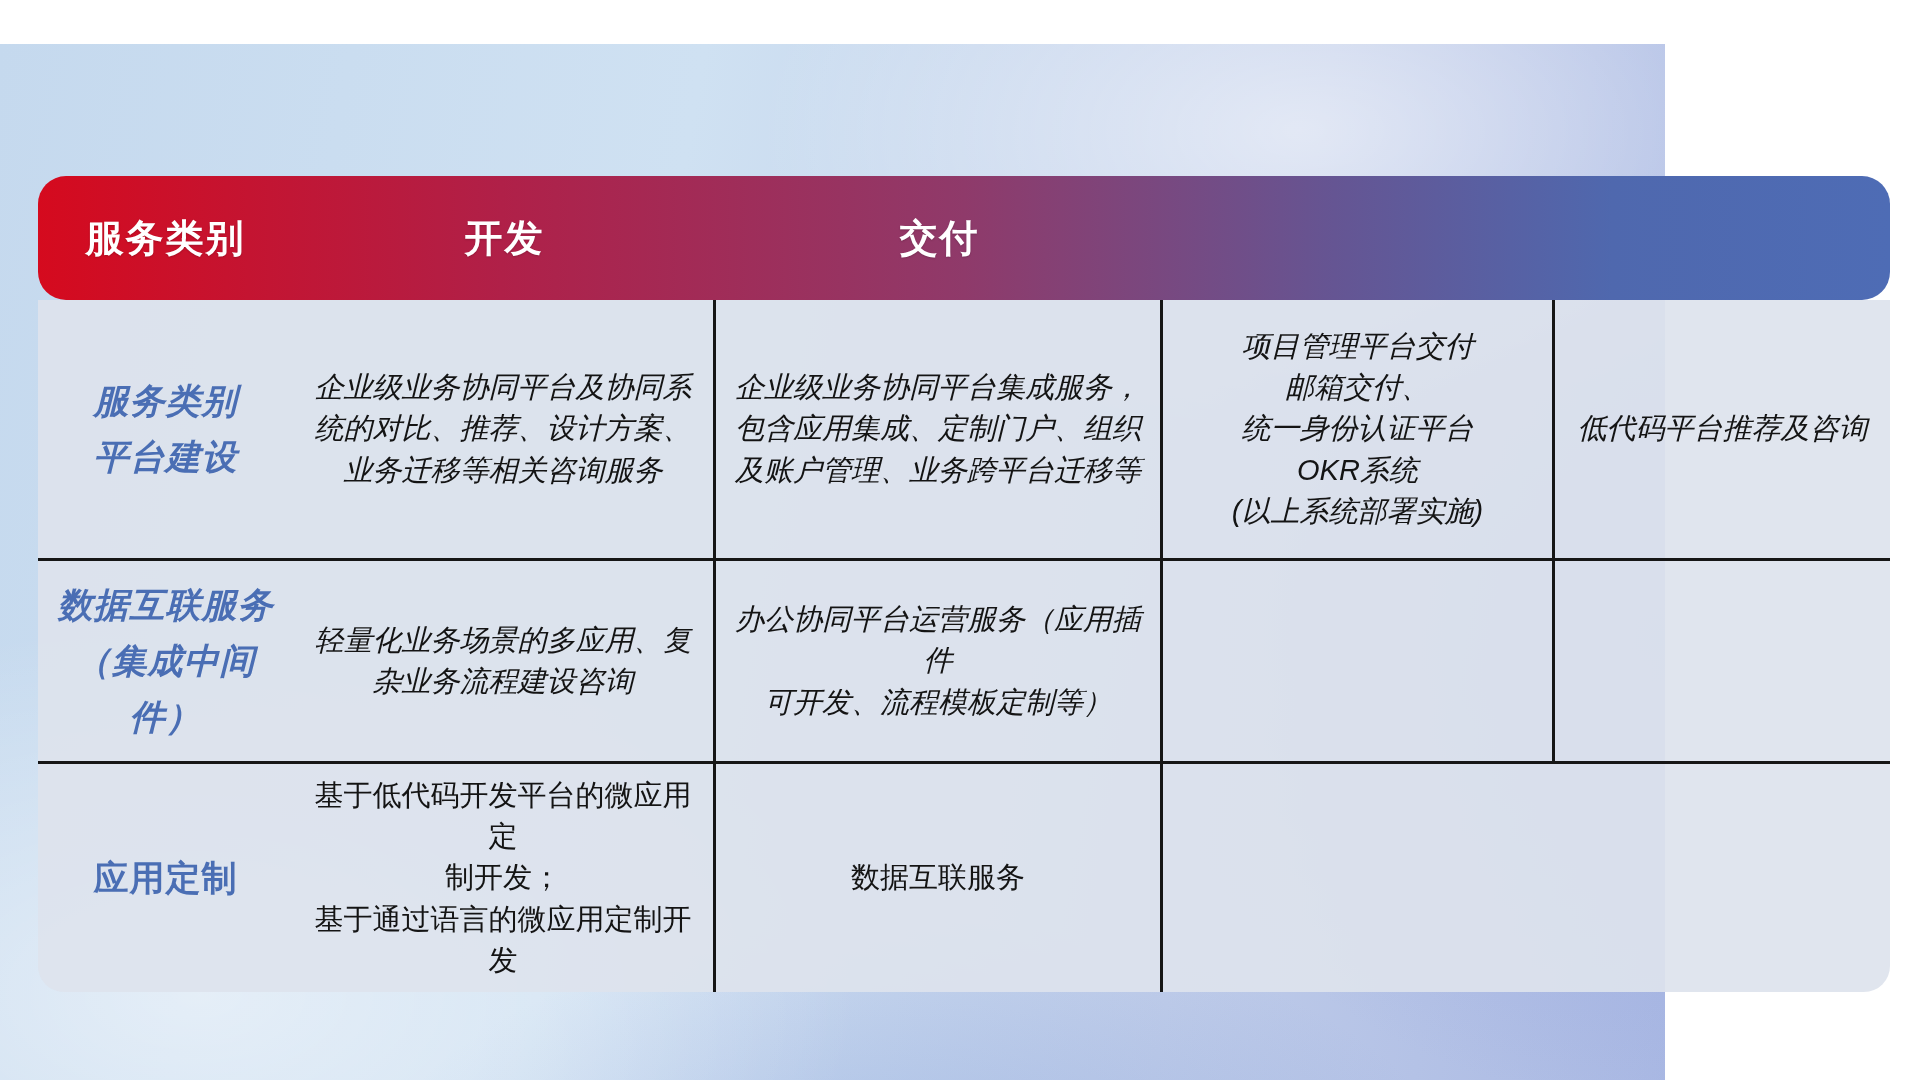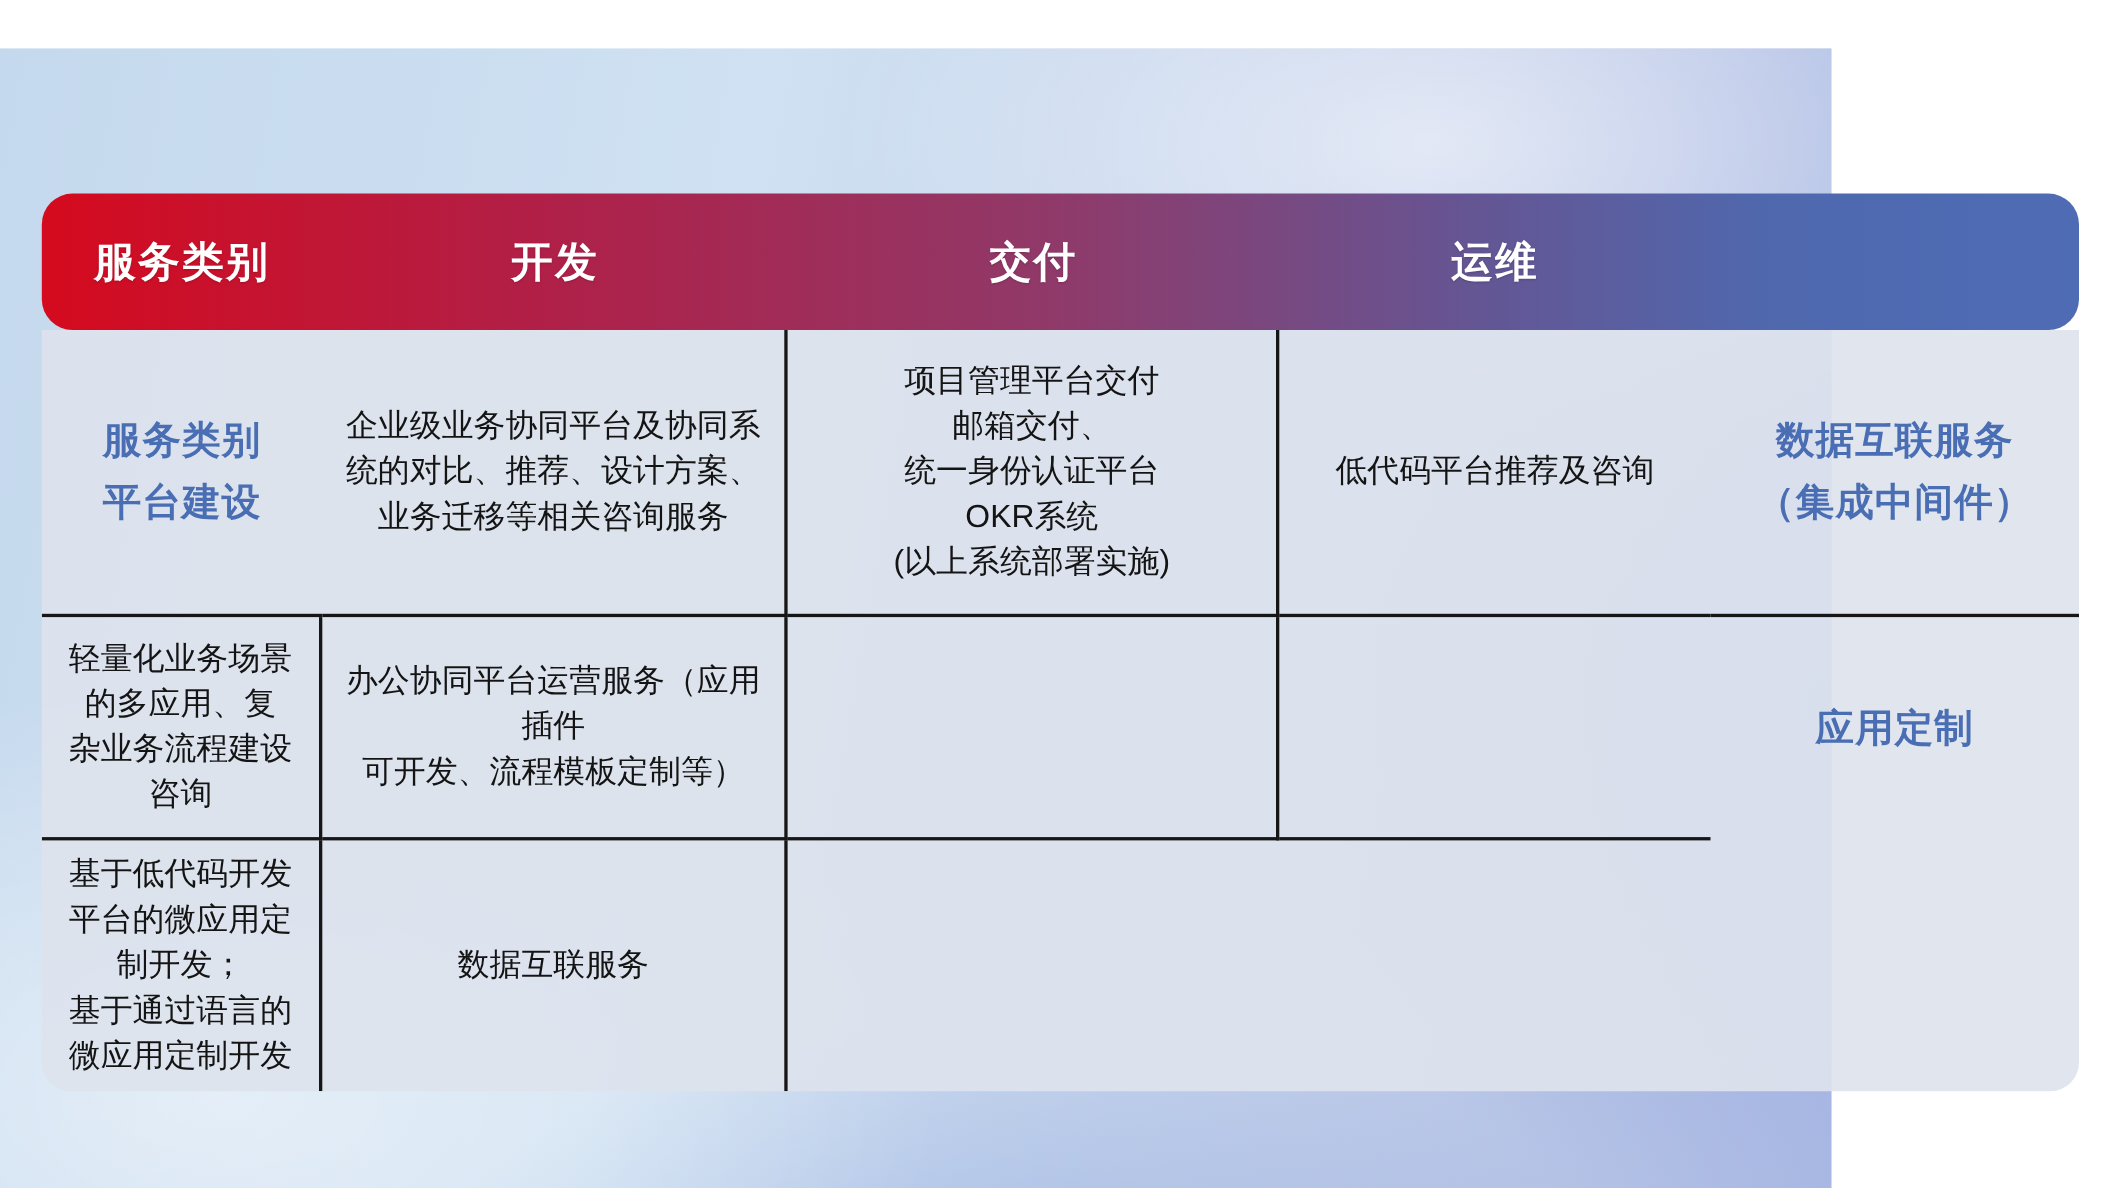"运维" div.th { html: <div>运维</div> -> none }
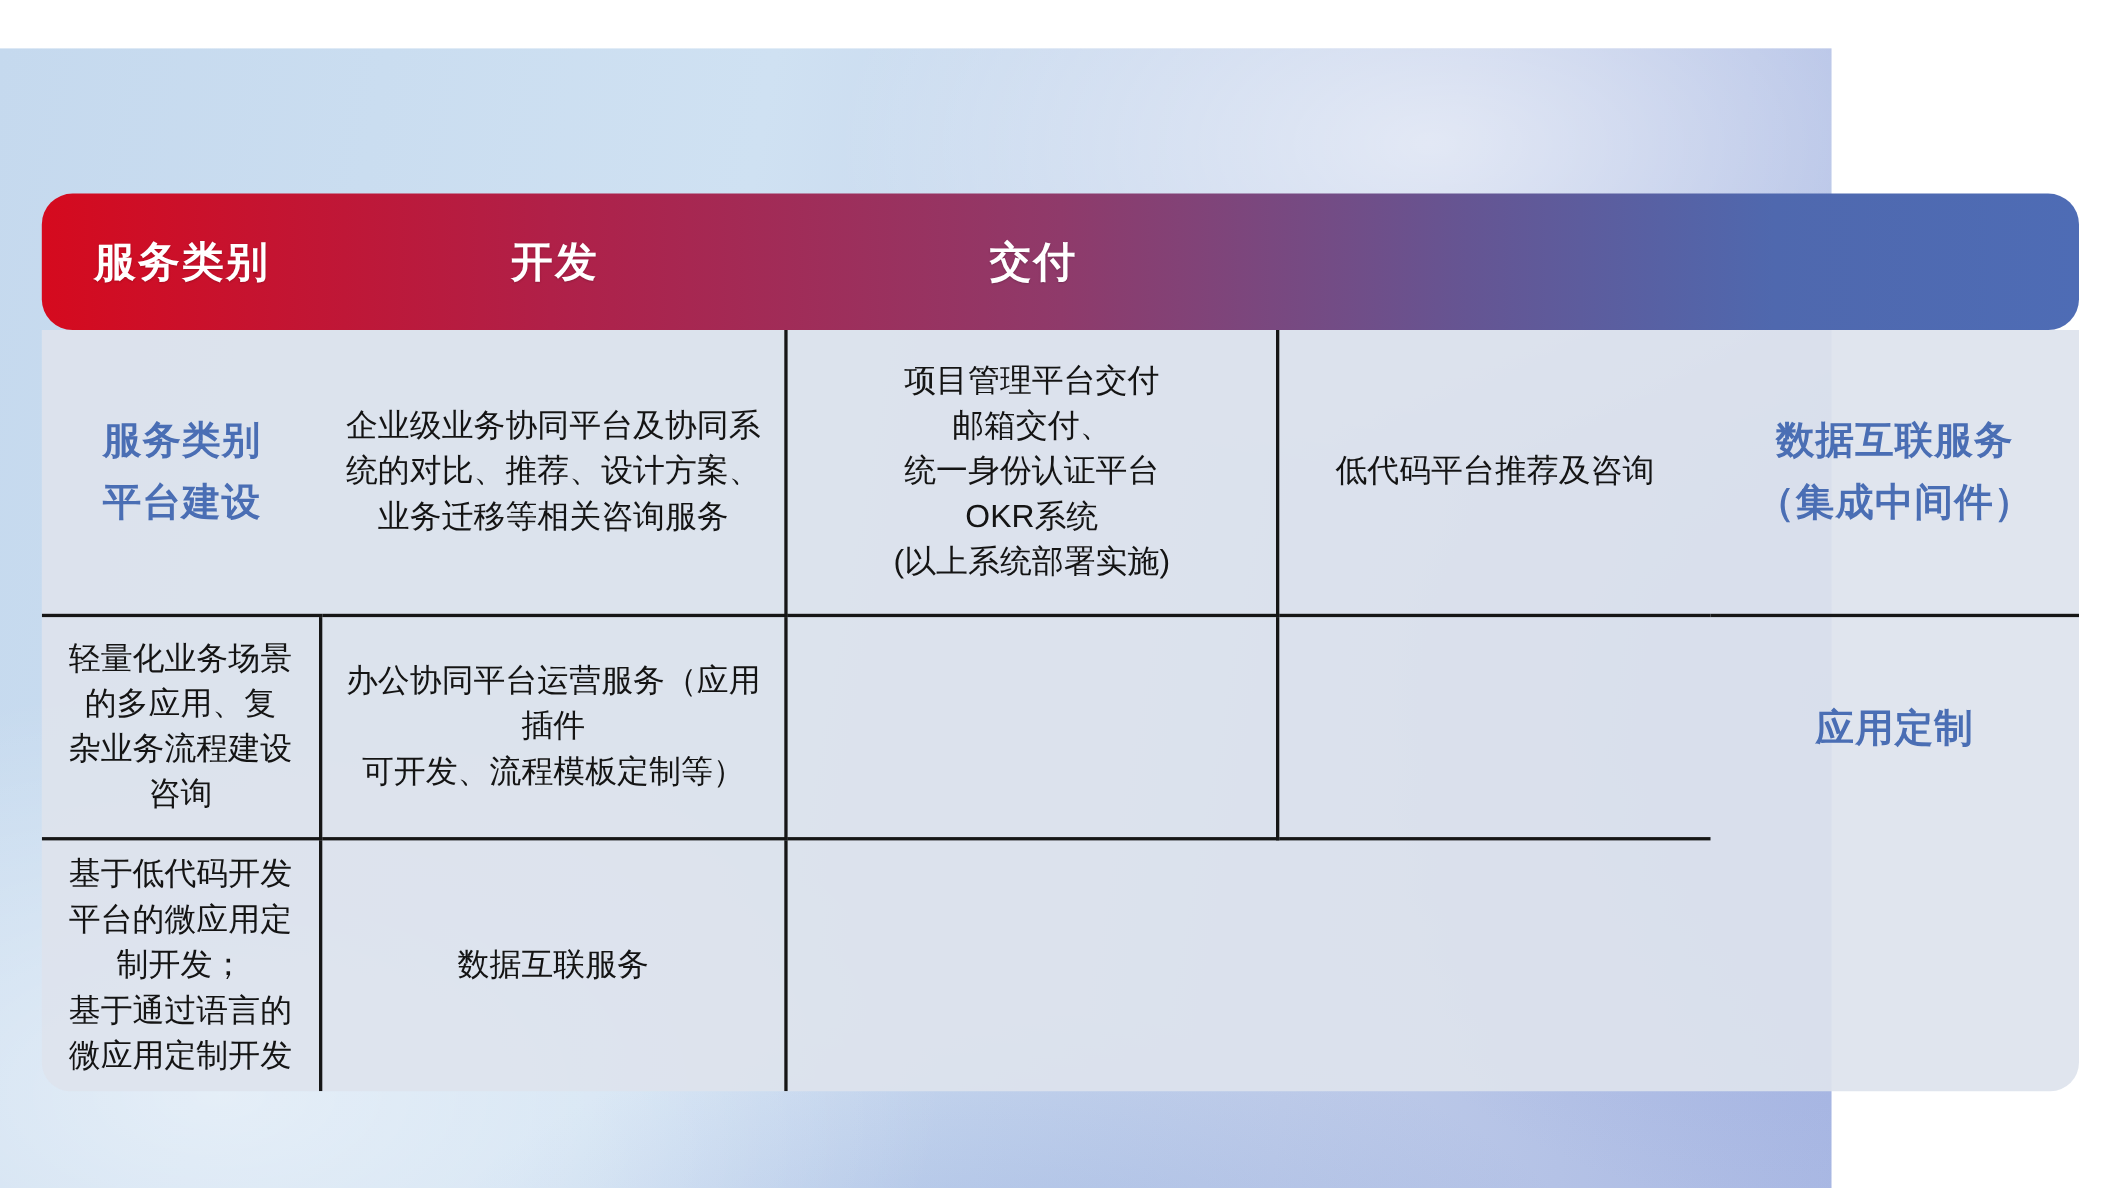"项目管理平台交付" .td.h-line { font-style: none -> italic }
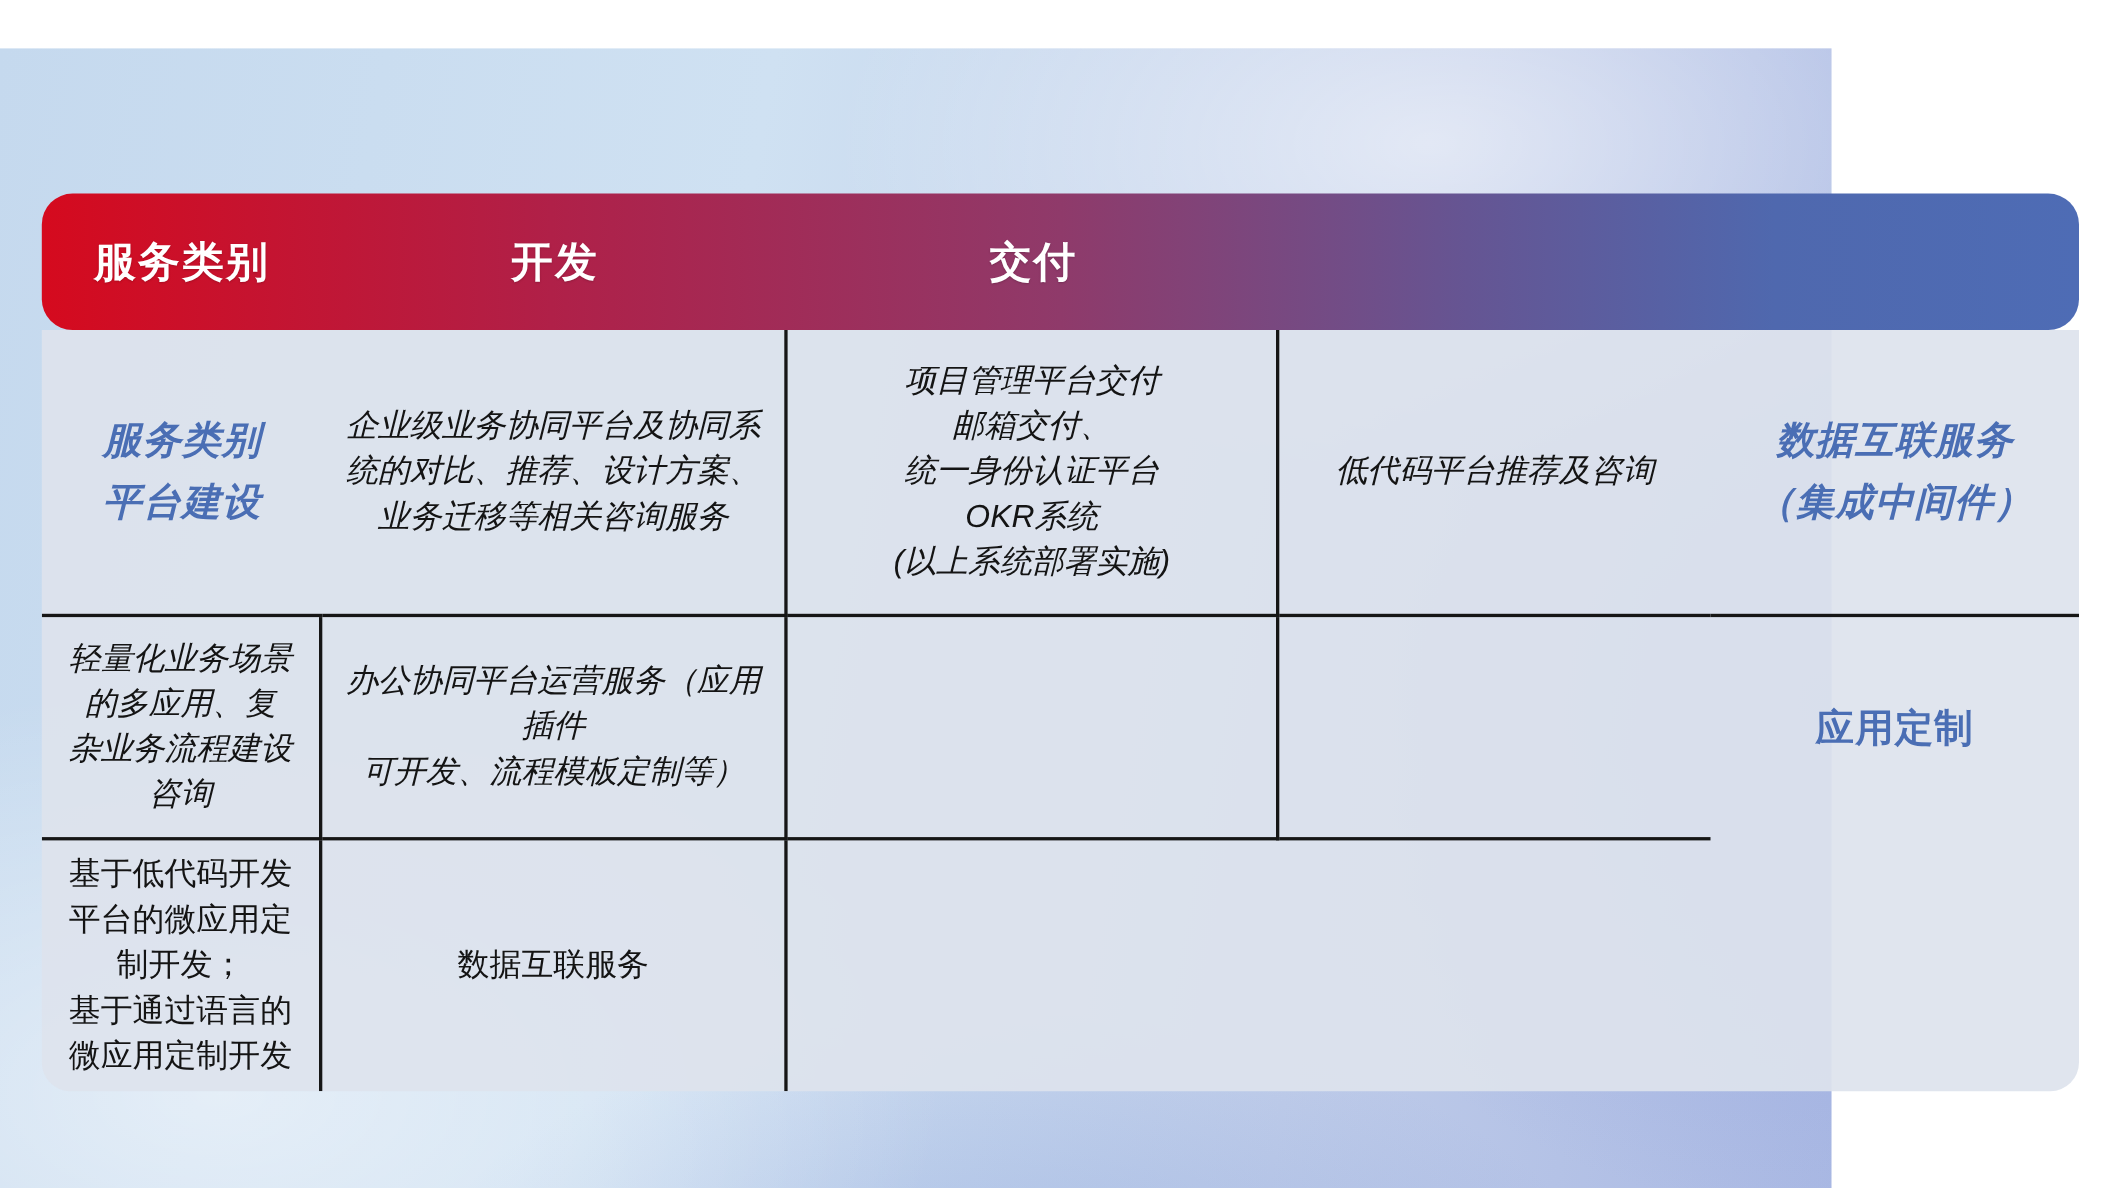"企业级业务协同平台集成服务，" div.td { html: none -> <div>企业级业务协同平台集成服务， 包含应用集成、定制门户、组织 及账户管理、业务跨平台迁移等</div> }
